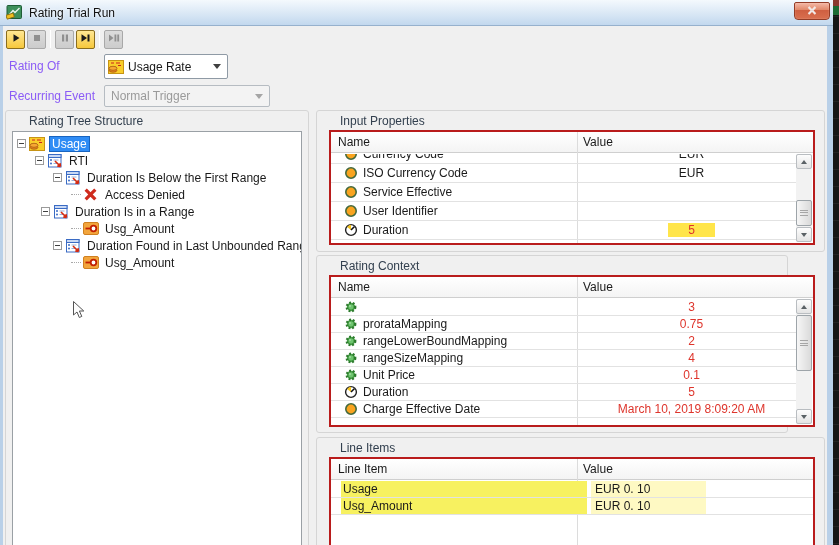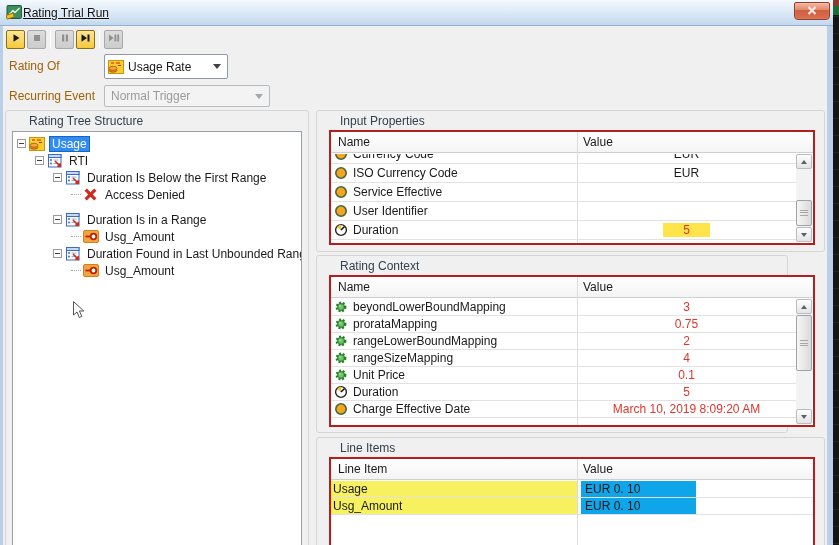"Rating Trial Run" .title-text { margin-left: 0 -> 6px; text-decoration: underline -> none }
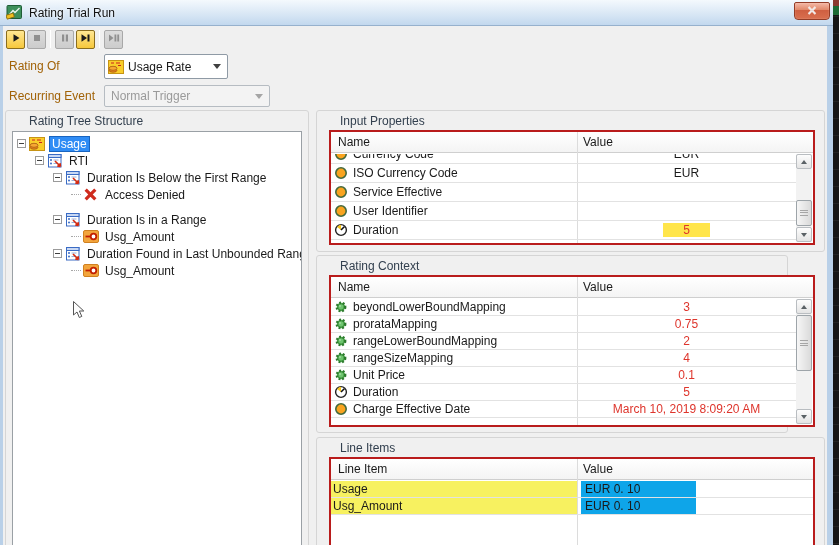"Rating Of" .ctl-label { color: #a16207 -> #8b5cf6 }
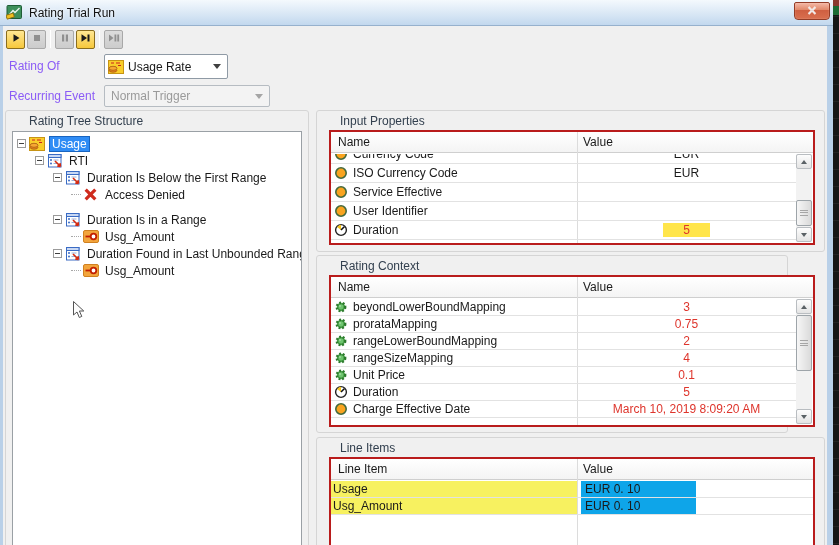"Currency Code" .cell-name { margin-left: none -> 10px }
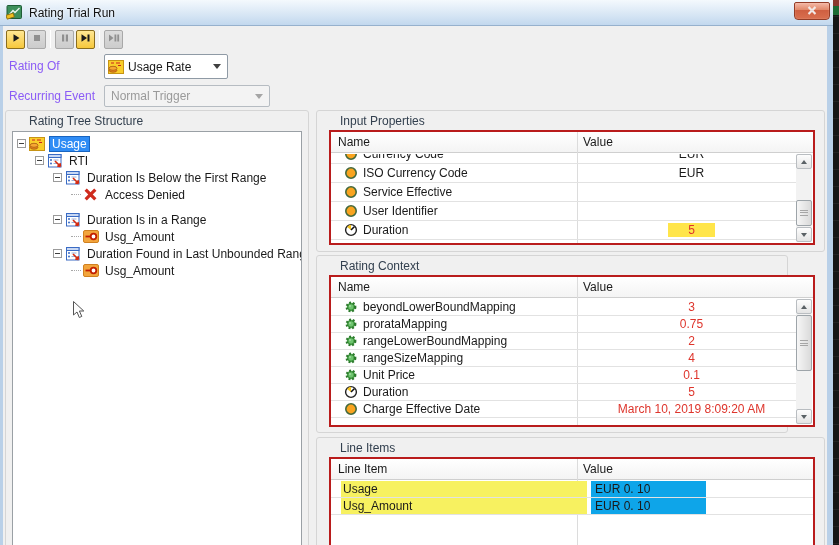"Duration Is in a Range" div.tree-row { margin-top: 8px -> none; padding-left: 40px -> 28px }
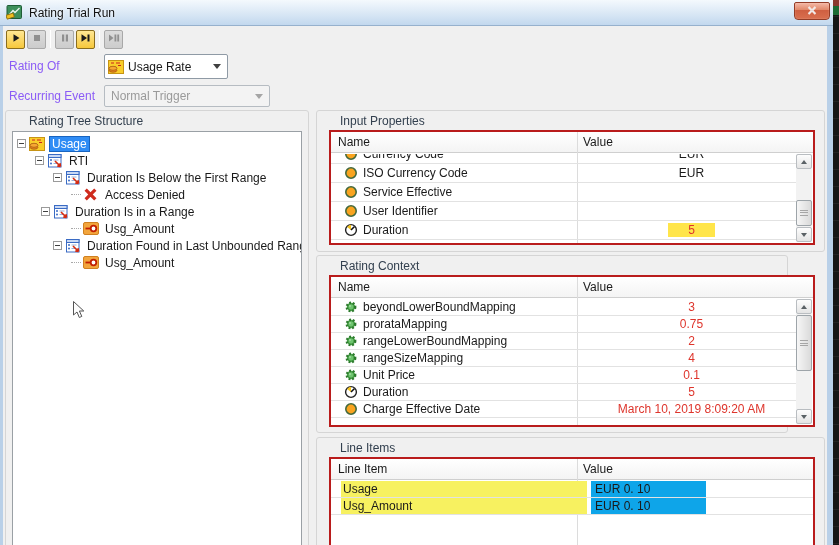"beyondLowerBoundMapping" span { html: <span>beyondLowerBoundMapping</span> -> none }
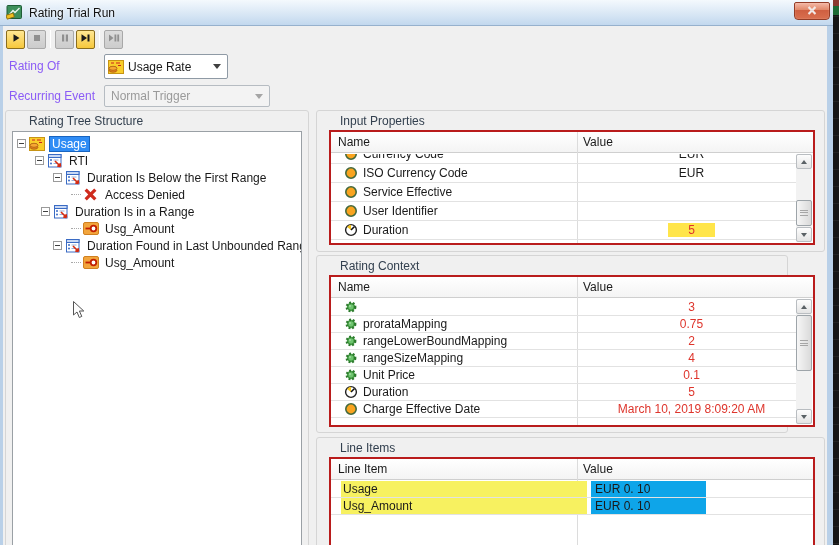"EUR 0. 10" .li-hl-val { background: #0ea5e9 -> #fef9c3 }
